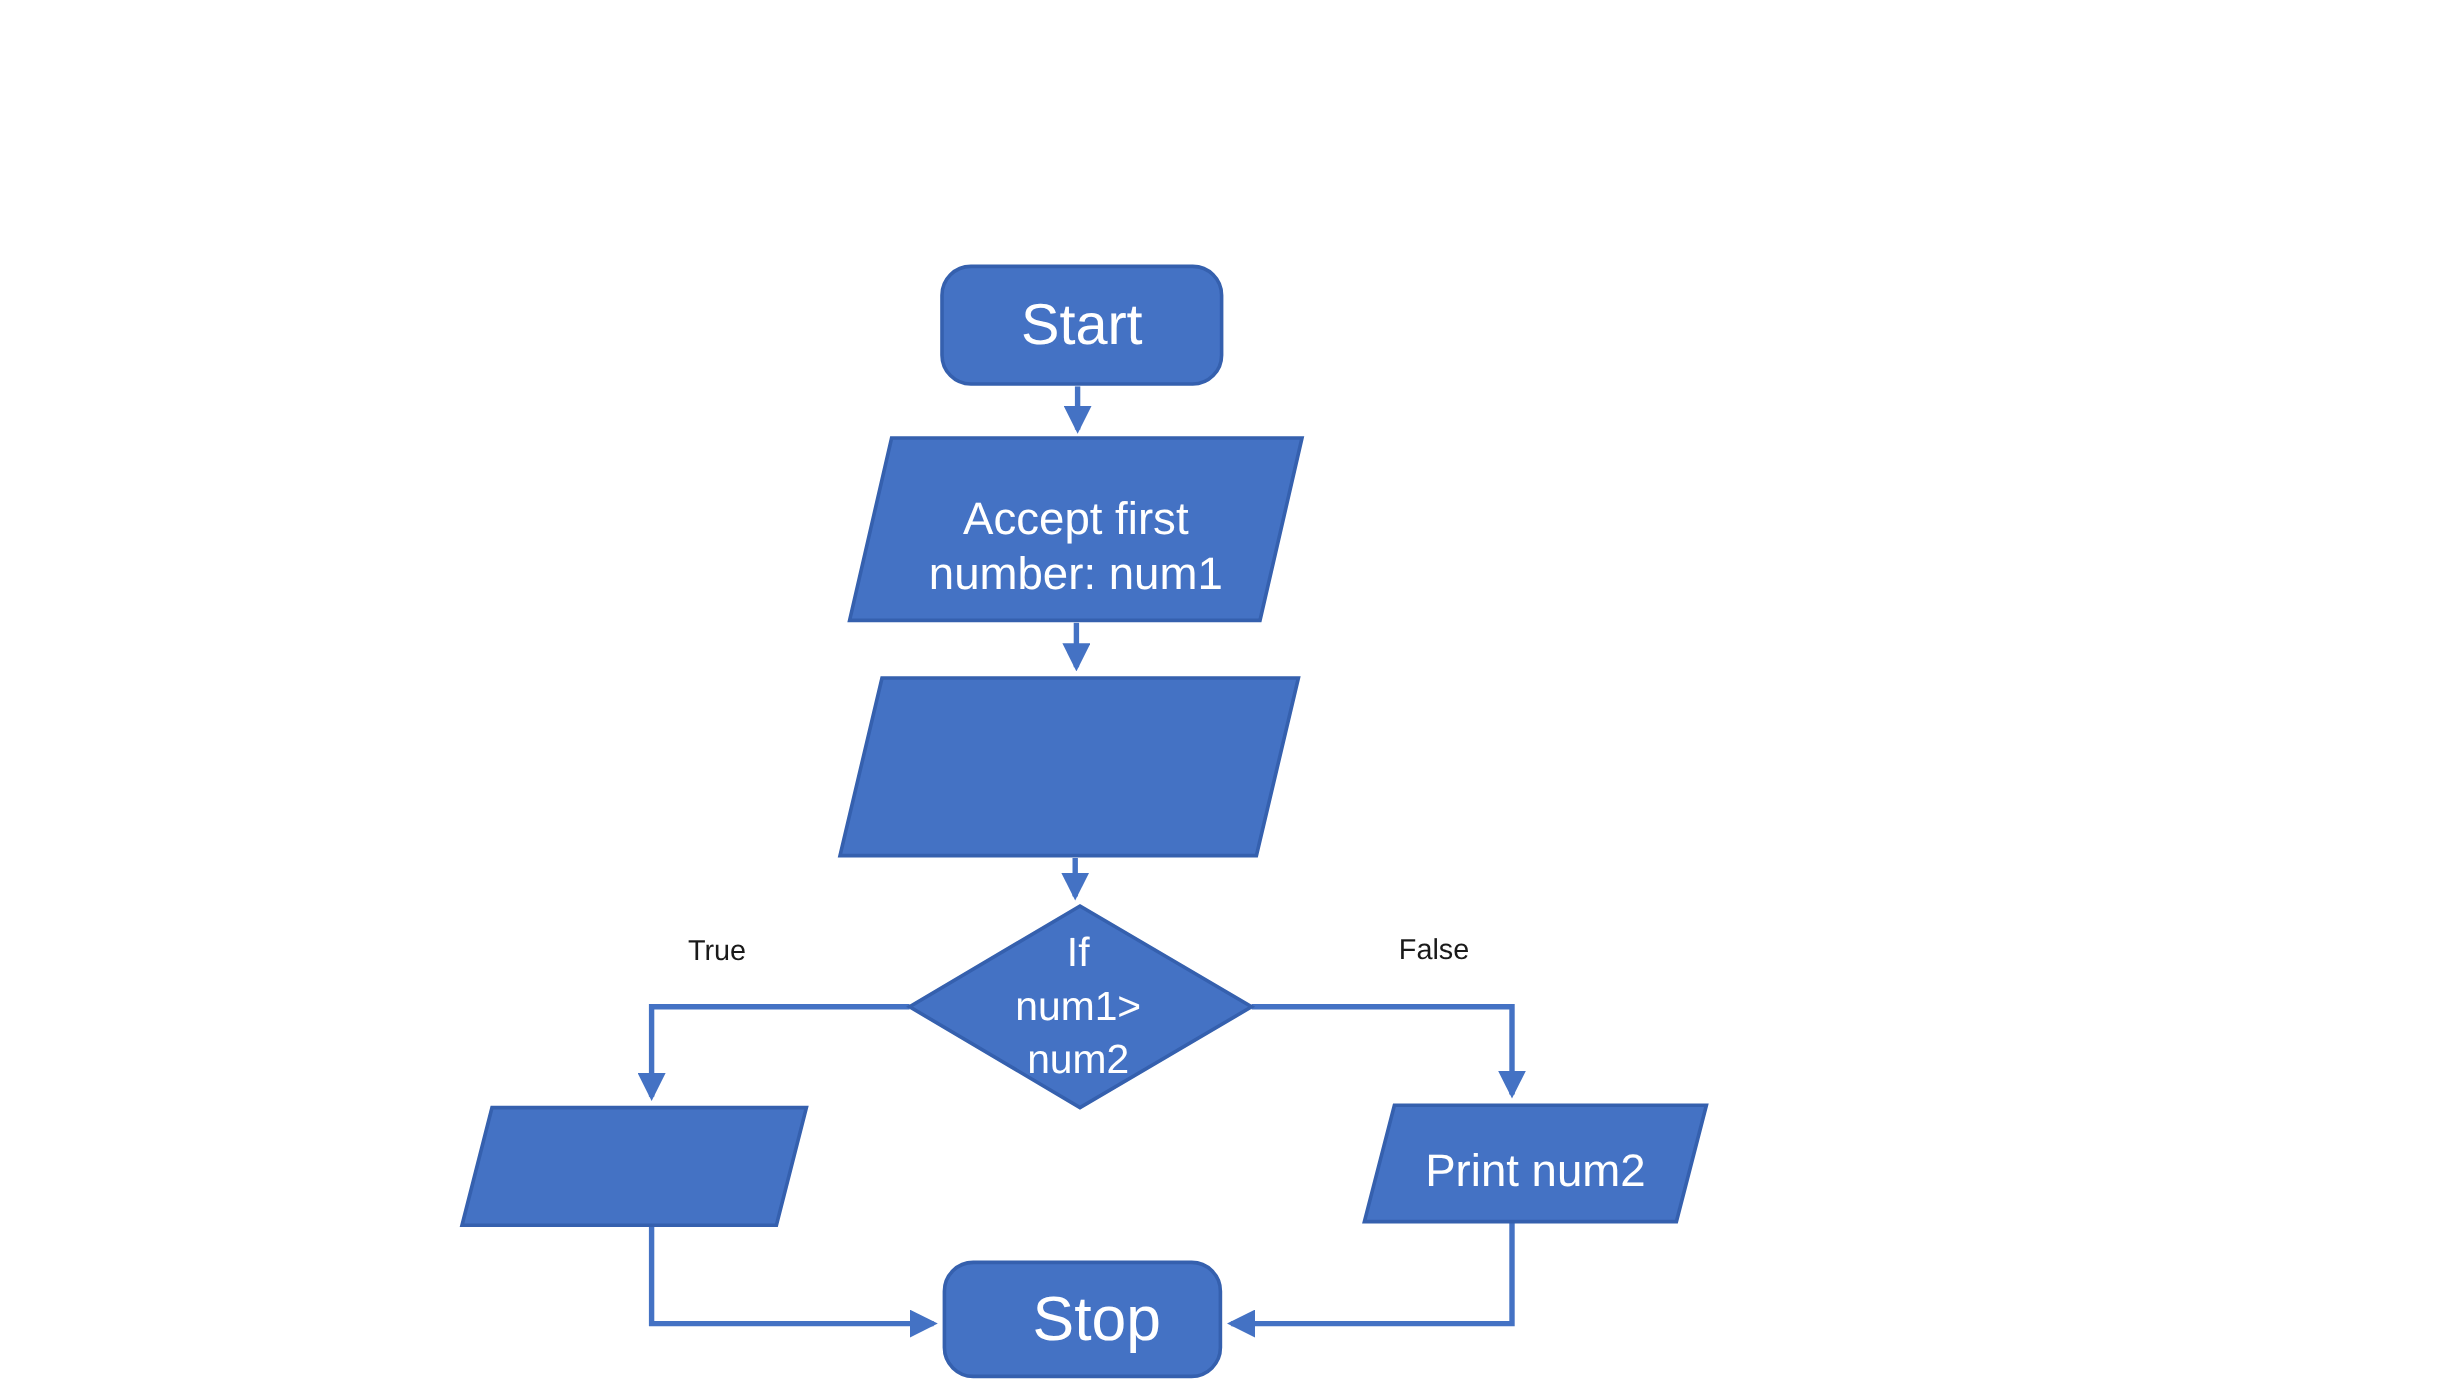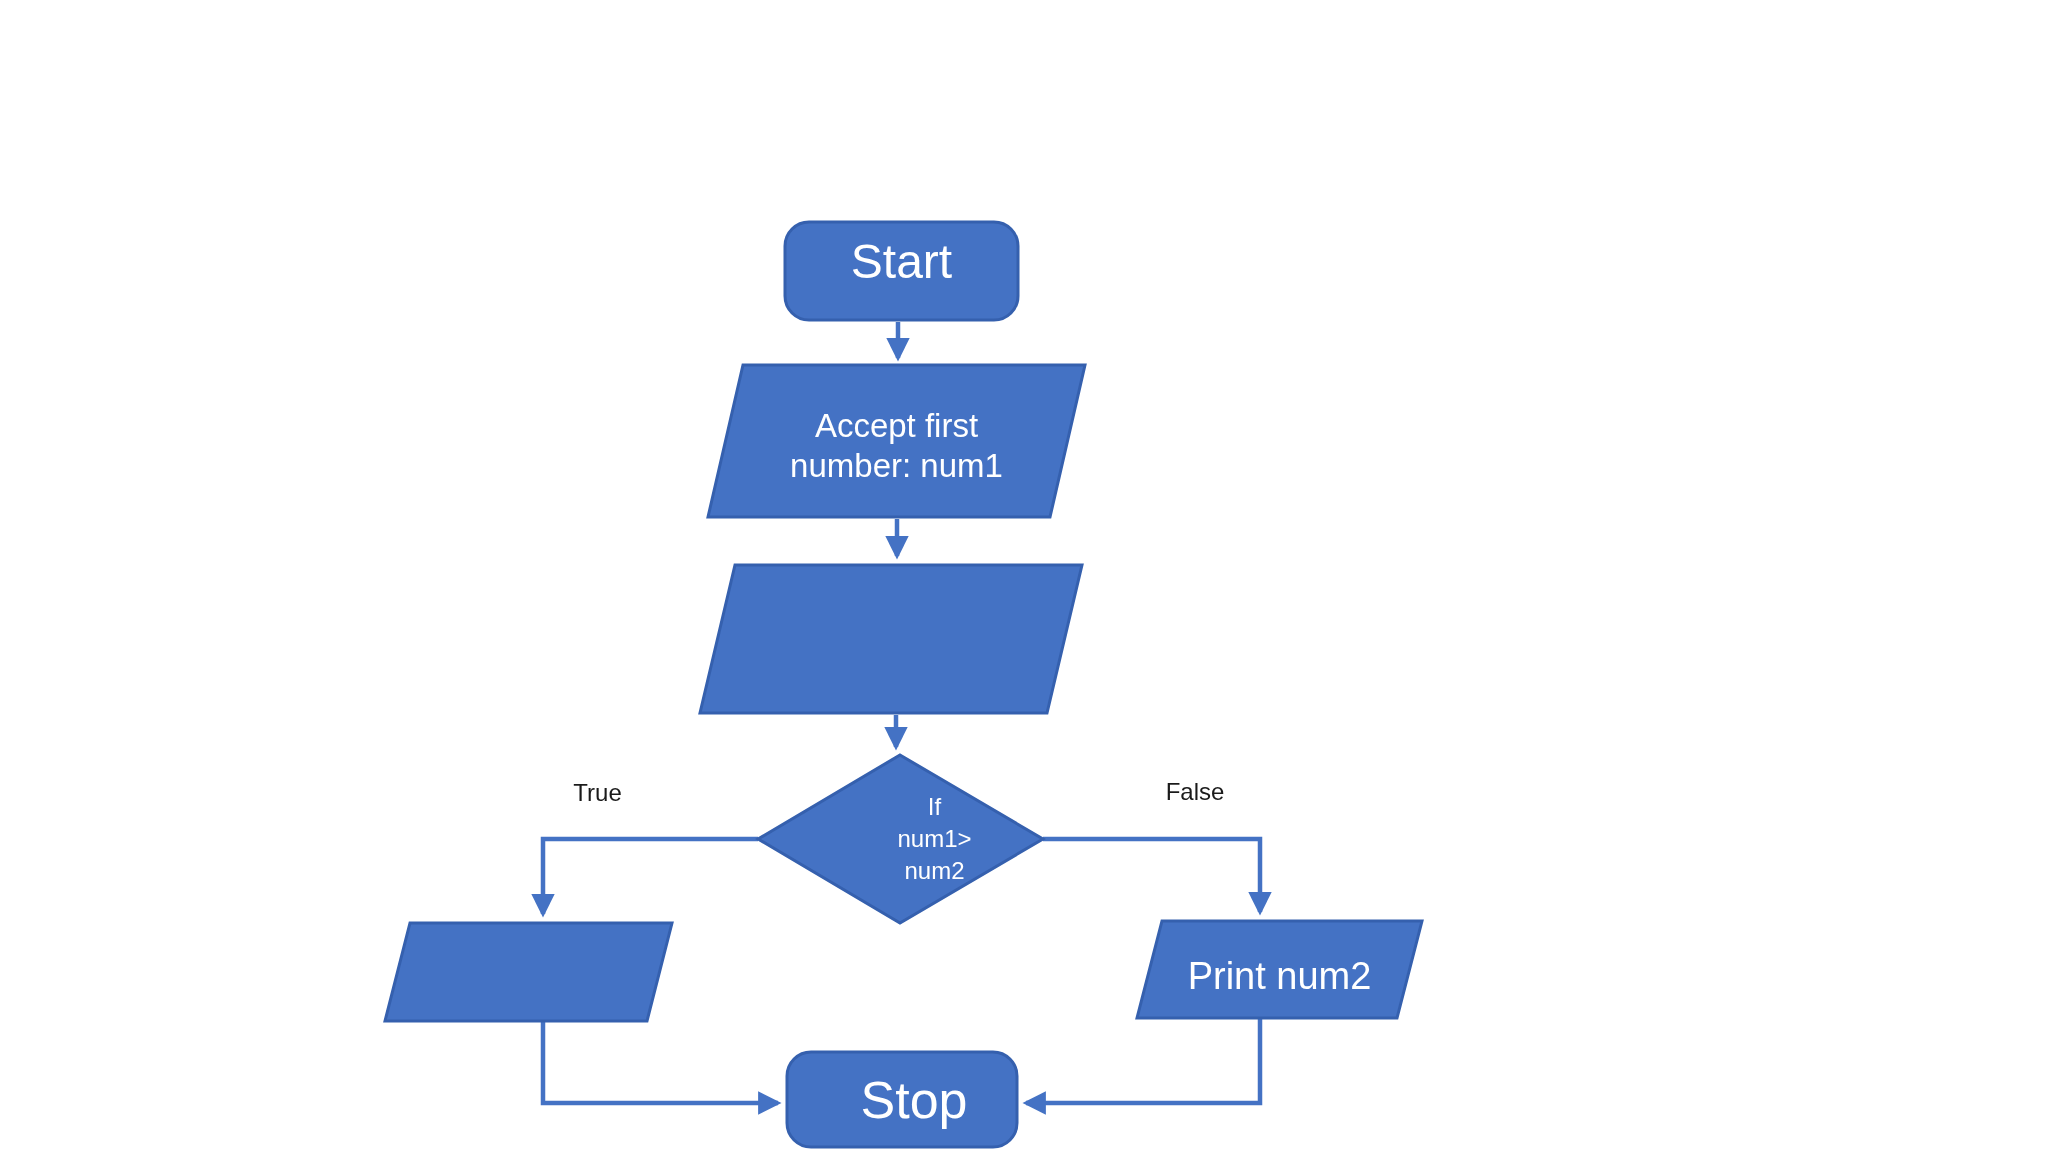"Start" .lbl-start { top: 212px -> 222px }
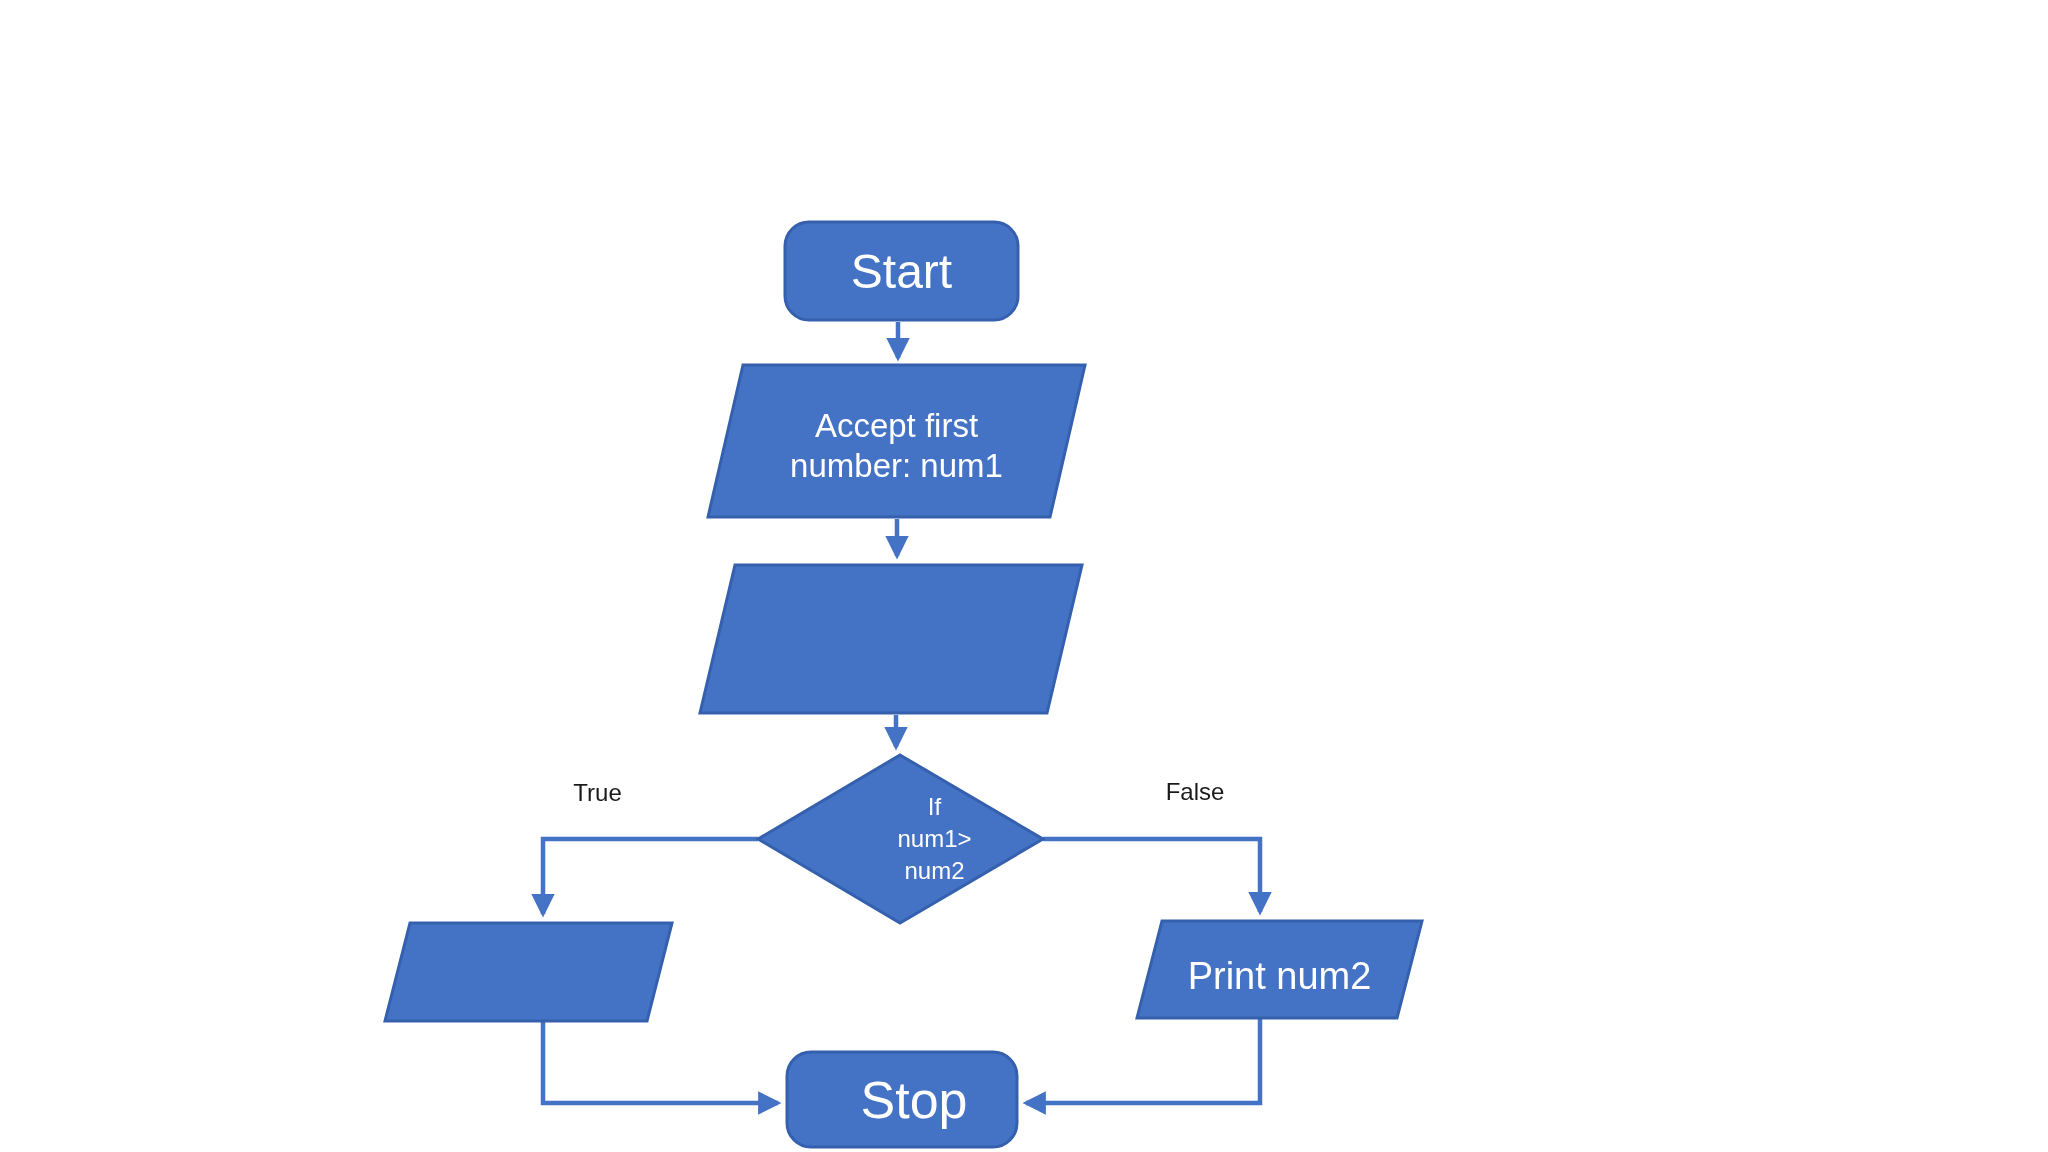"Accept first" .lbl-input1 { font-size: 33px -> 38px; top: 354px -> 365px }
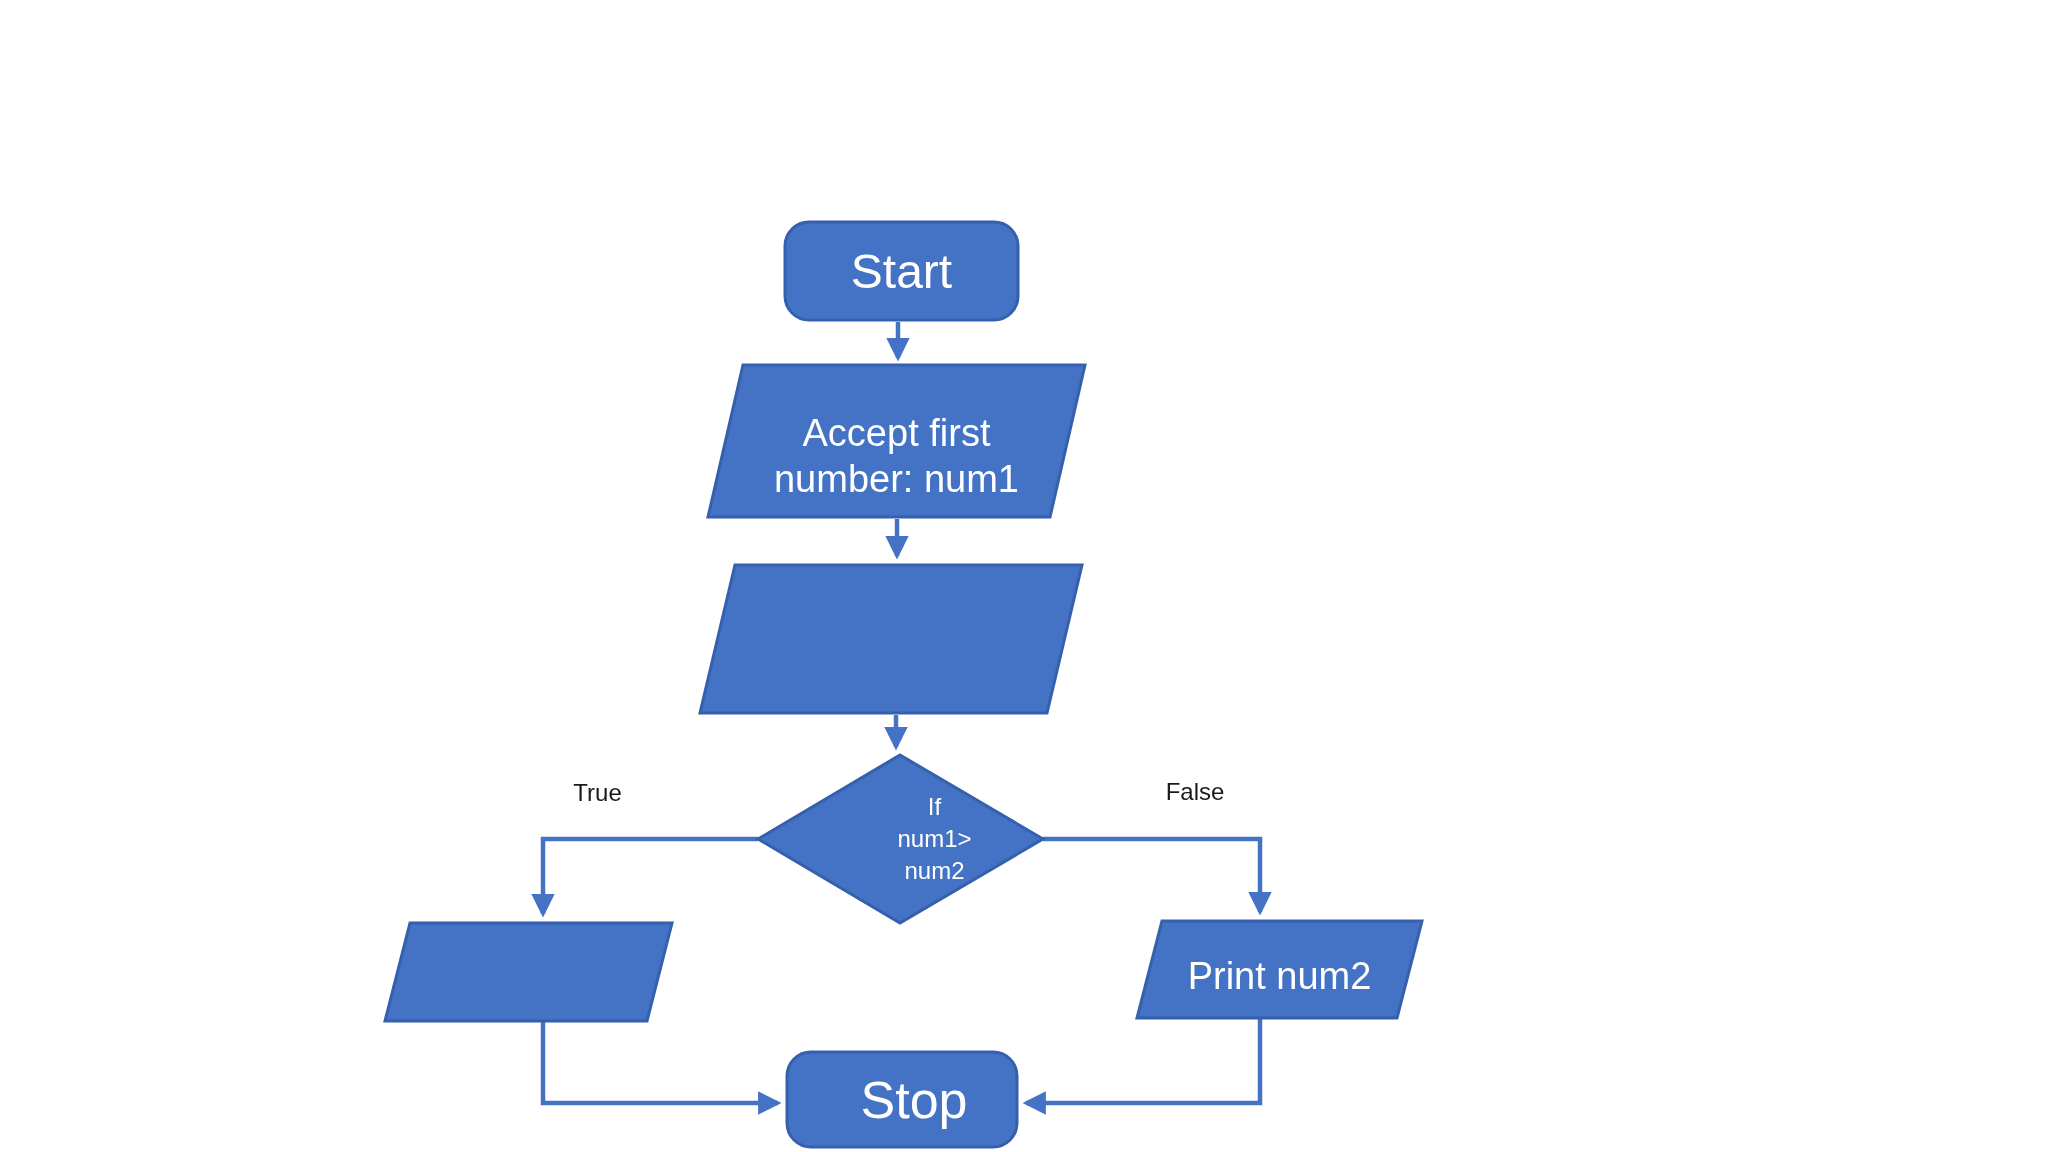"If" .lbl-decision { font-size: 24px -> 34px; left: 792px -> 756px }
